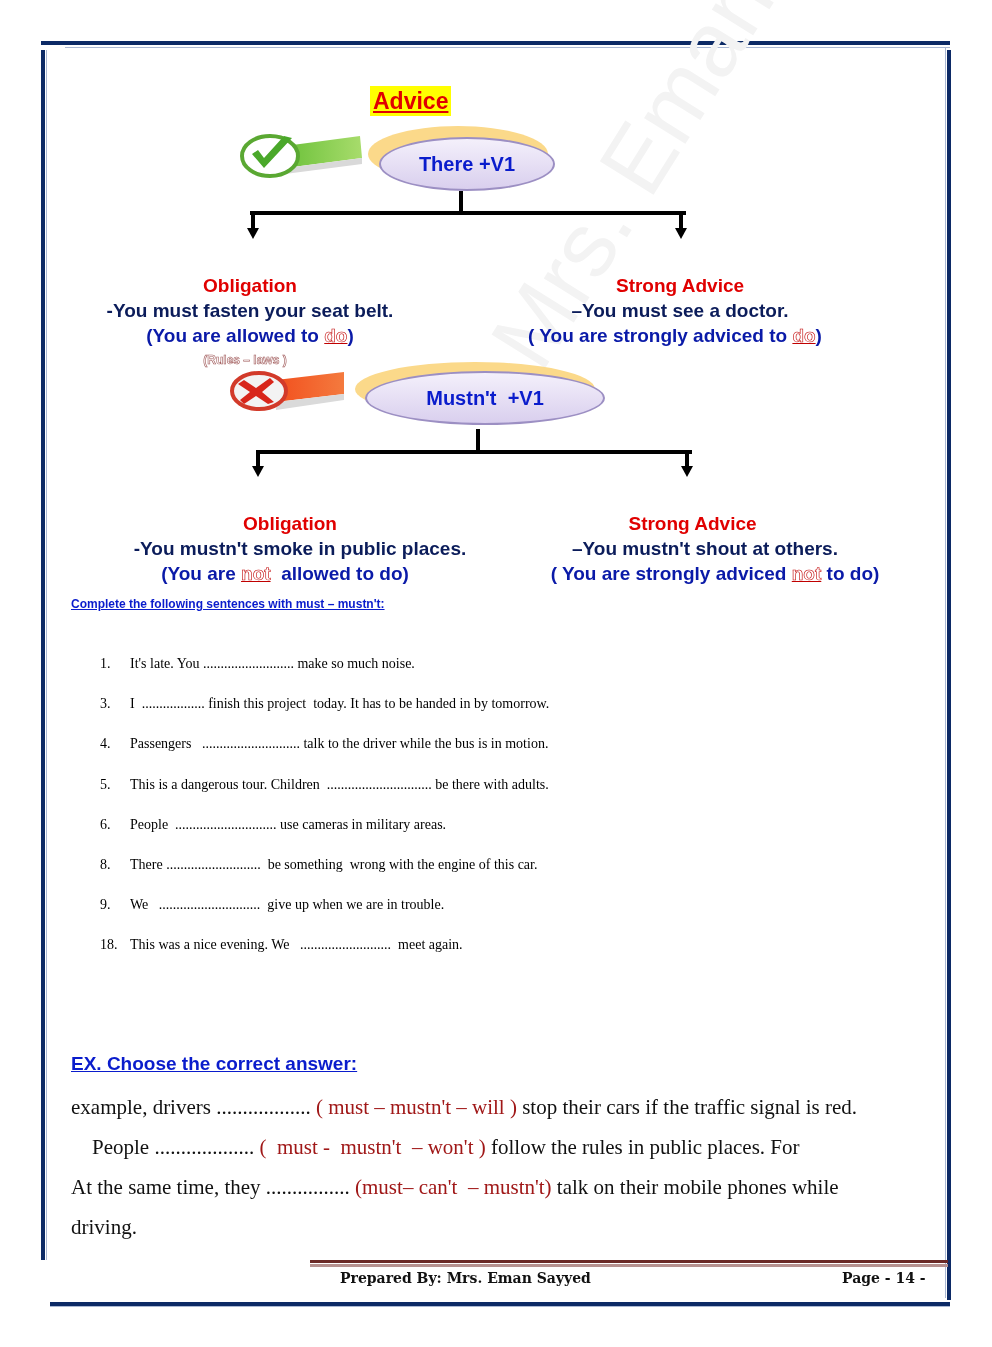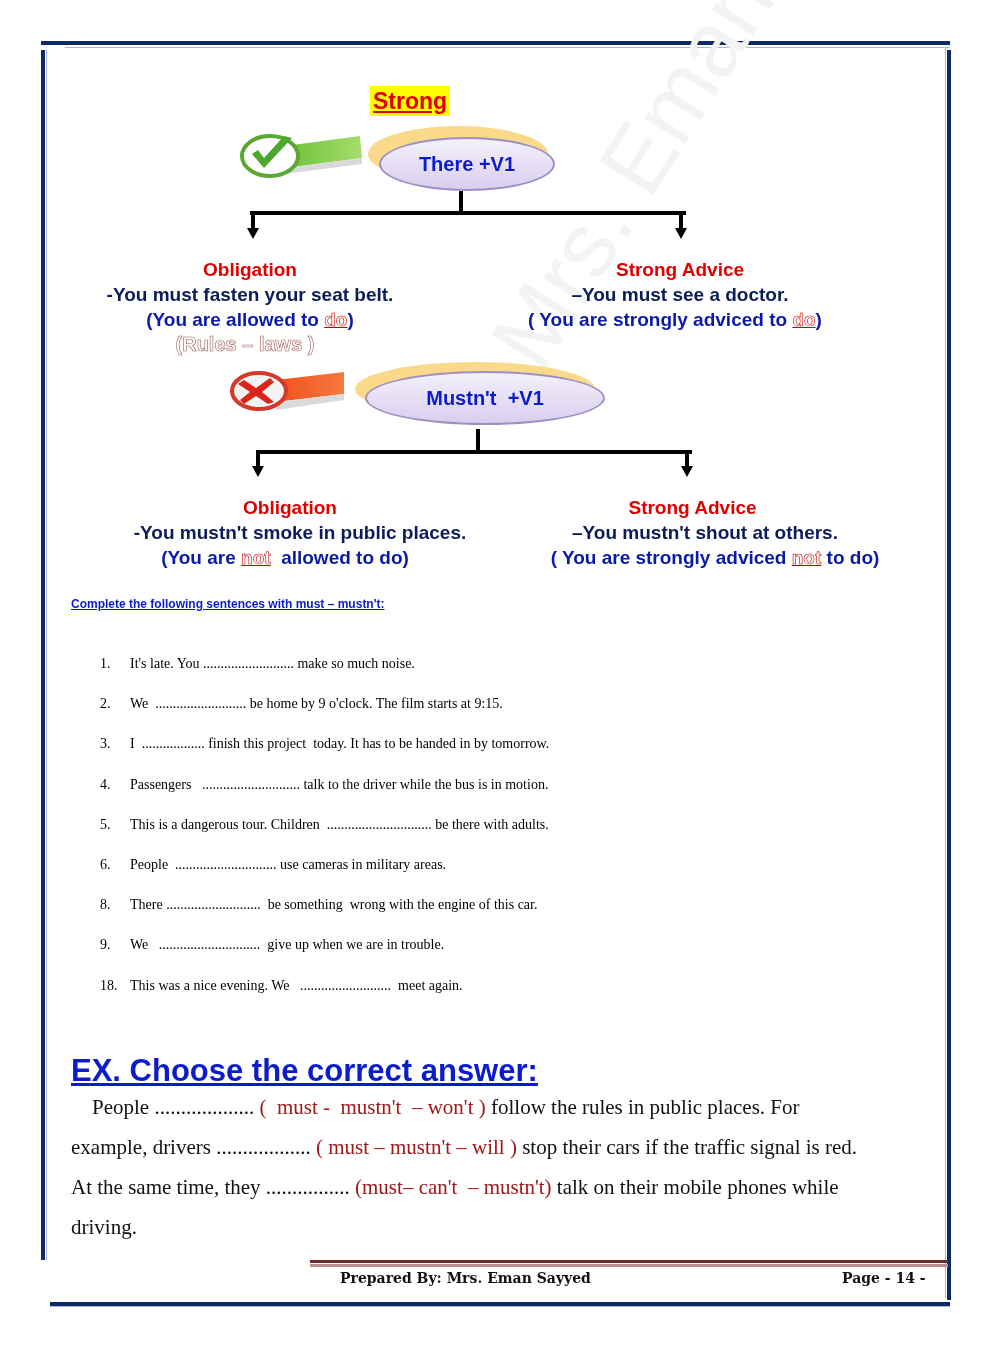"Strong" div.abs { text: Strong -> Advice }
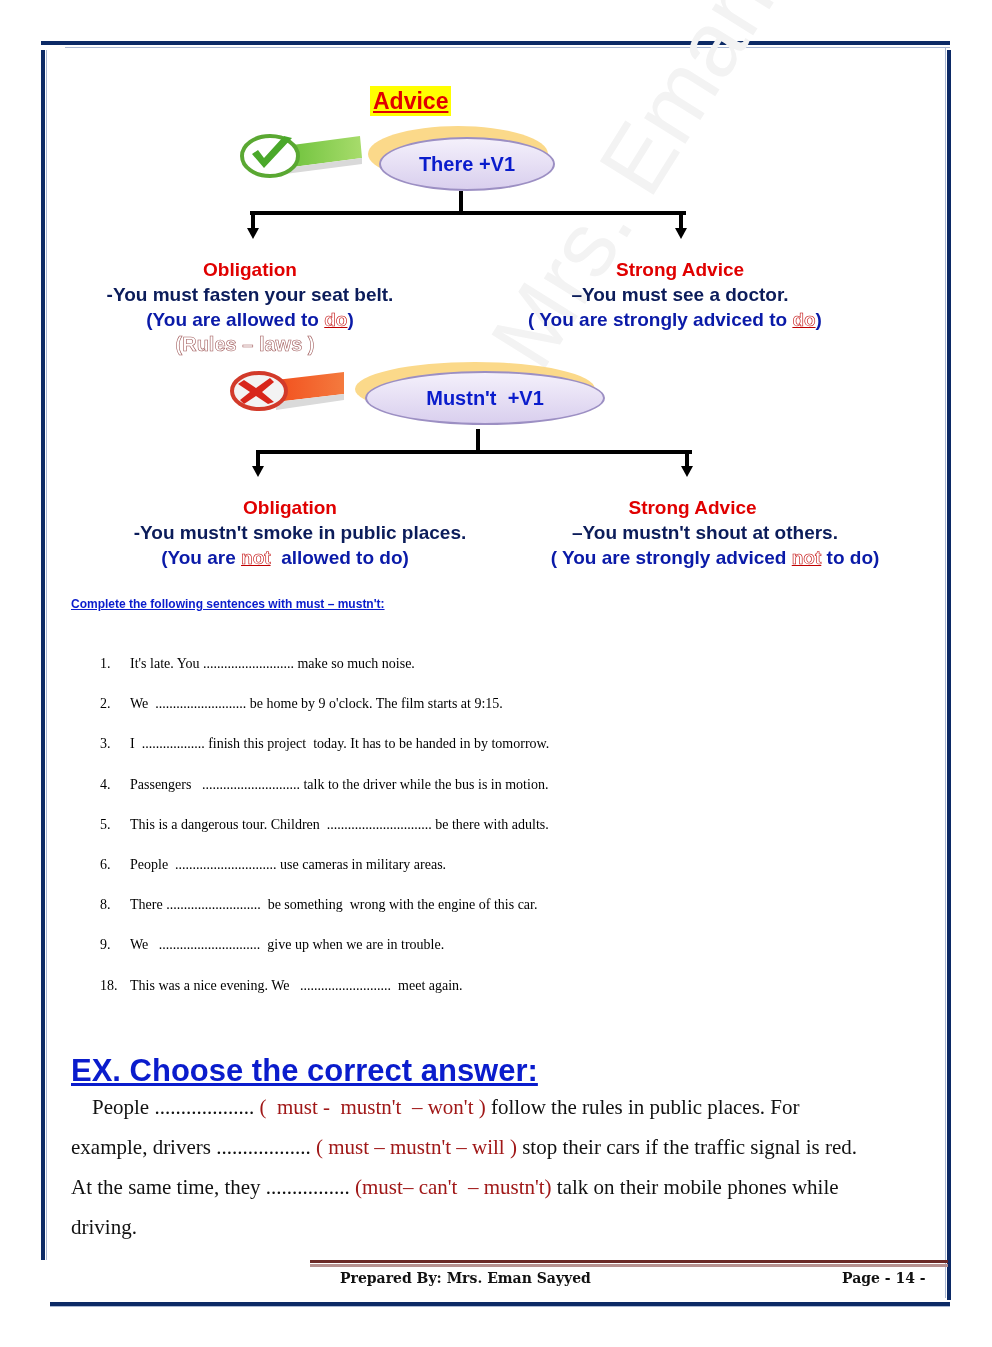"Obligation" .branch { margin-top: none -> 16px }
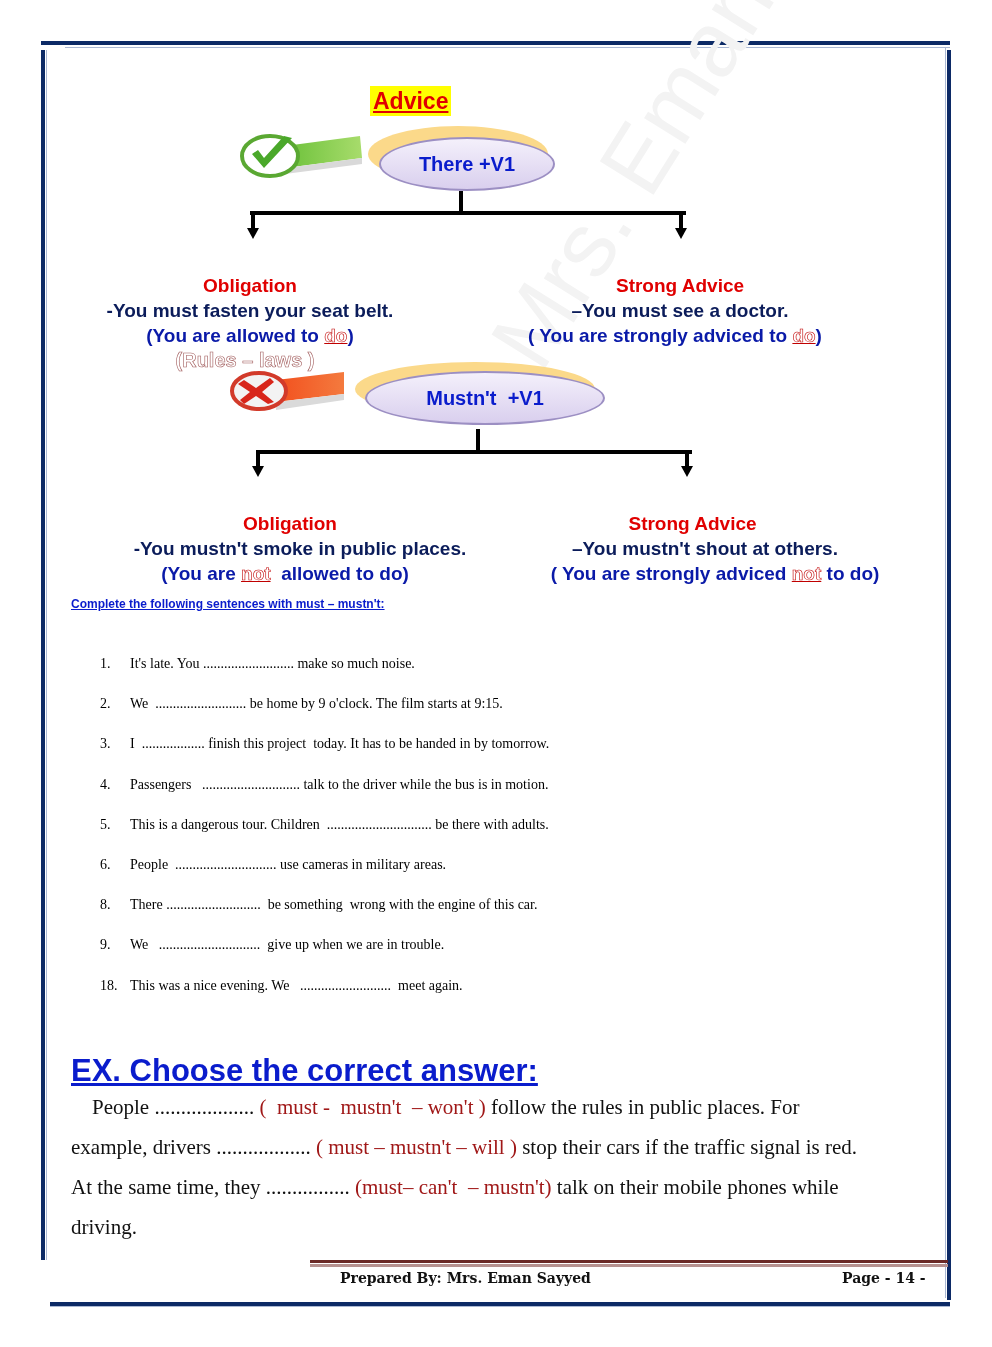"(Rules – laws )" .branch .note { font-size: 20px -> 12px }
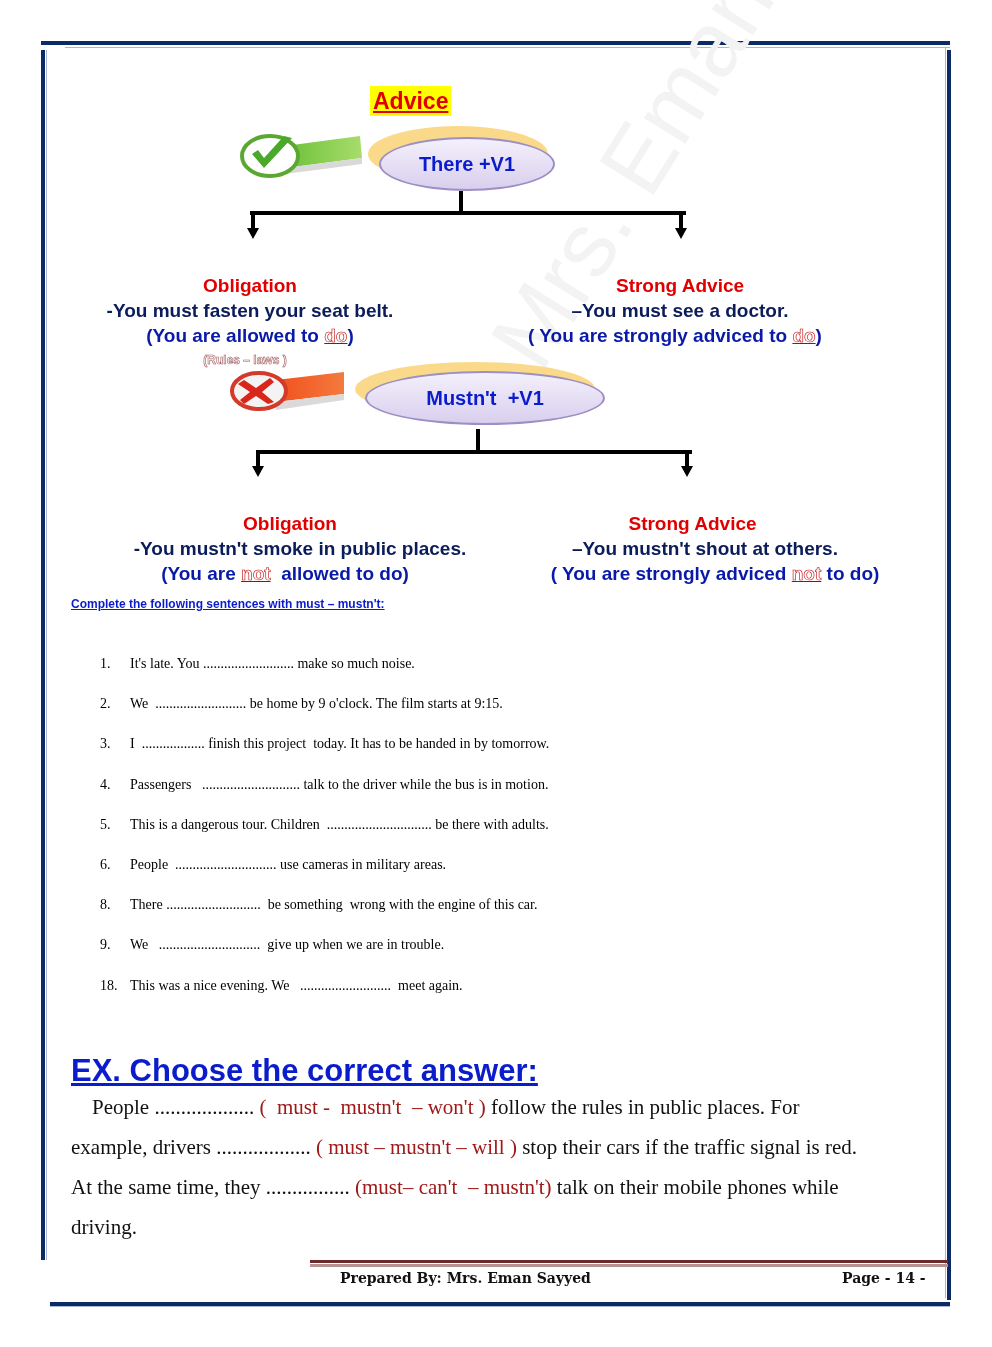"2. We .......................... be home" div.row { html: <div><span>2.</span><span>We .......................... be home by 9 o'clock. The film starts at 9:15.</span></div> -> none }
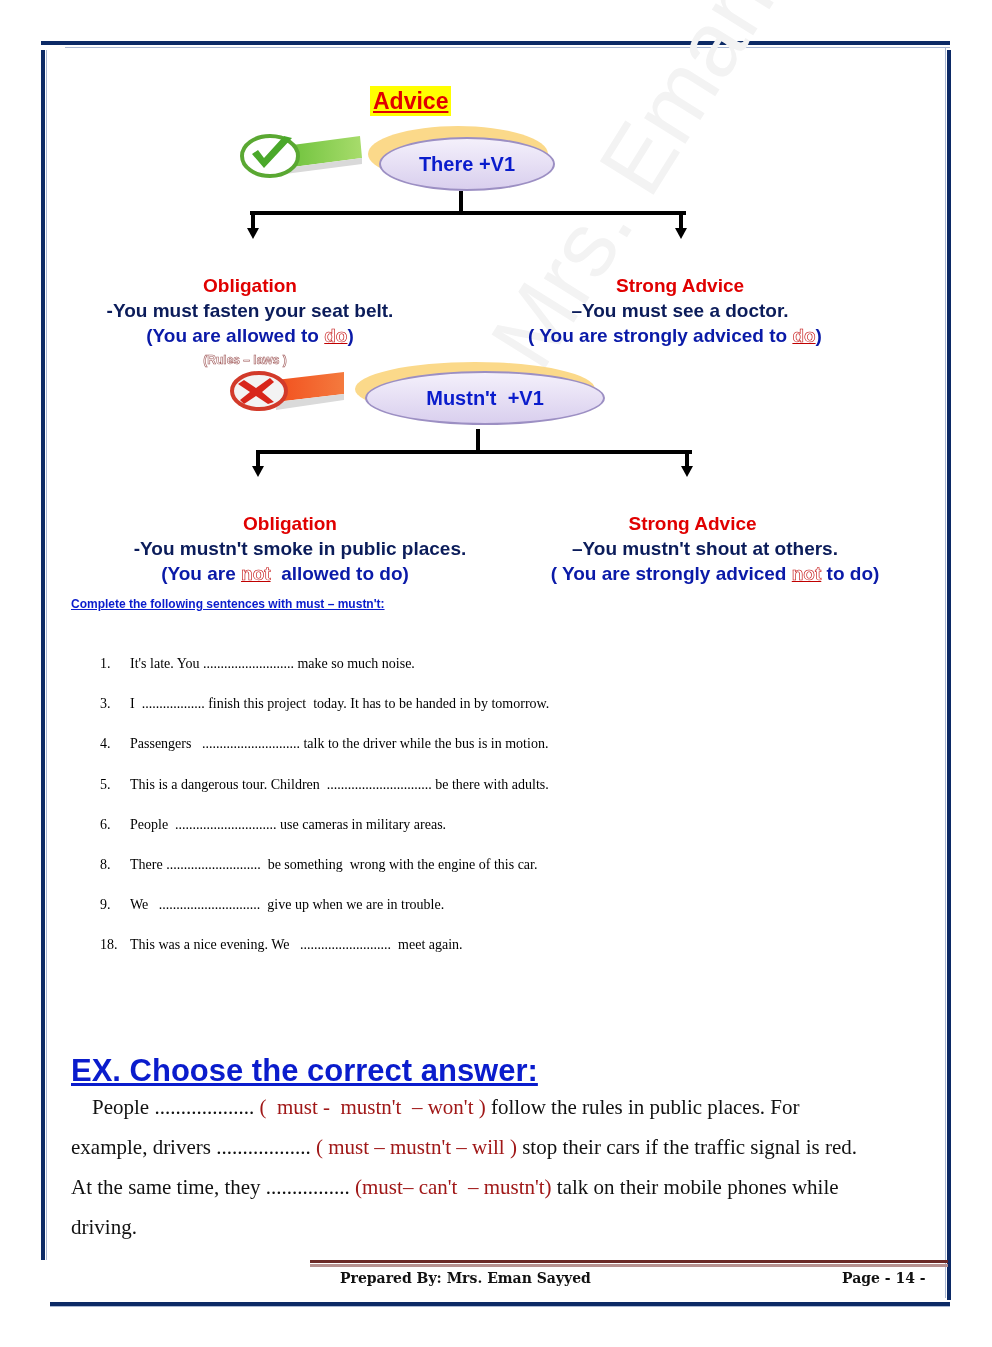"EX. Choose the correct answer:" .ex-title { font-size: 31px -> 19px }
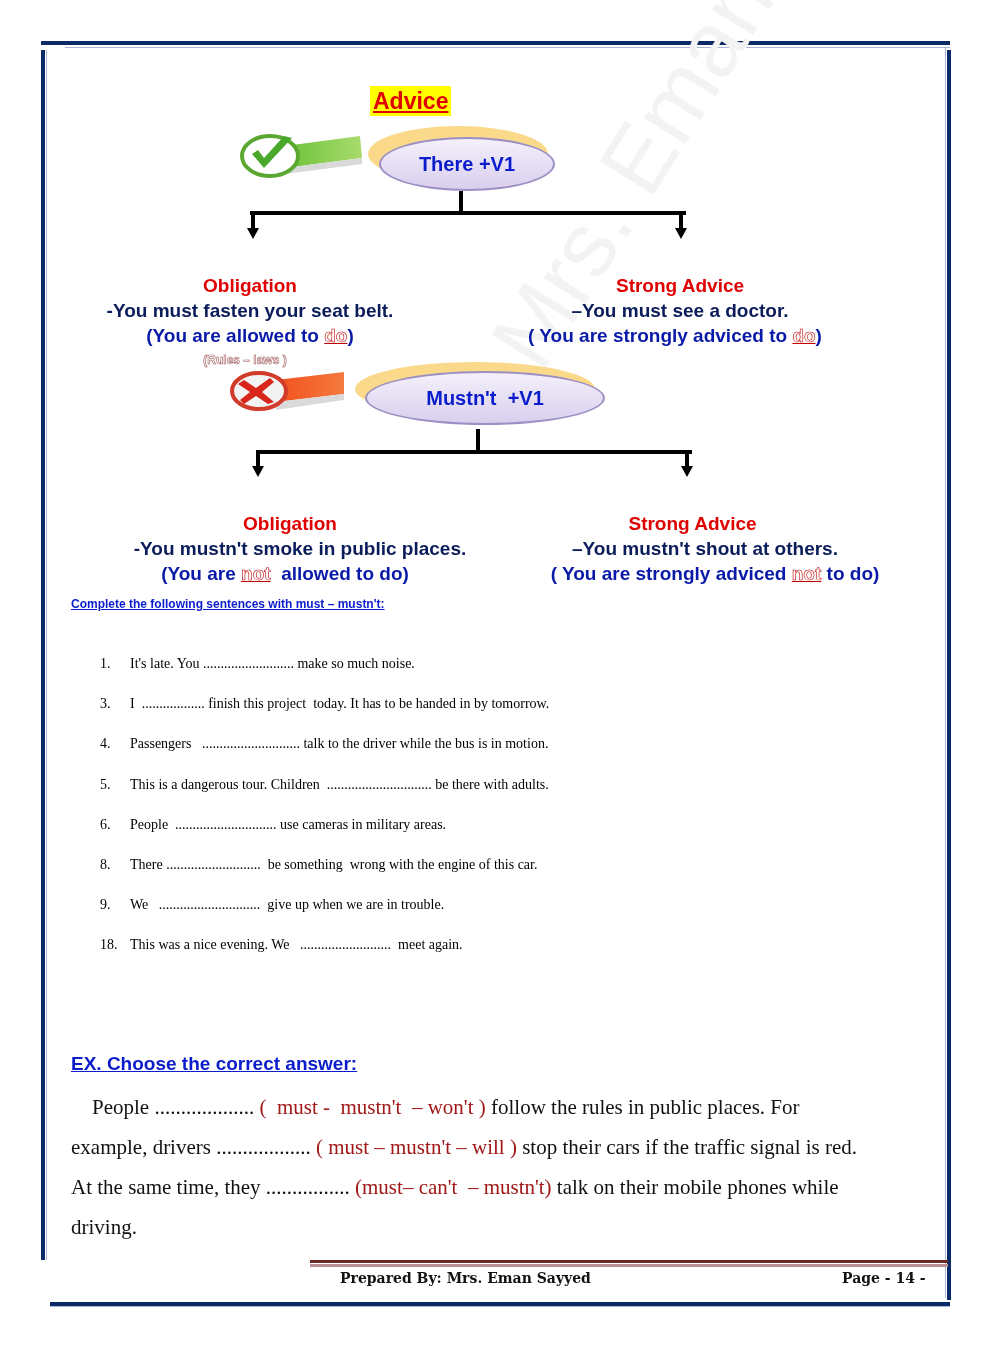"People ................... ( must -" div.line { order: before "example, drivers .................. (" -> after "example, drivers .................. (" }
